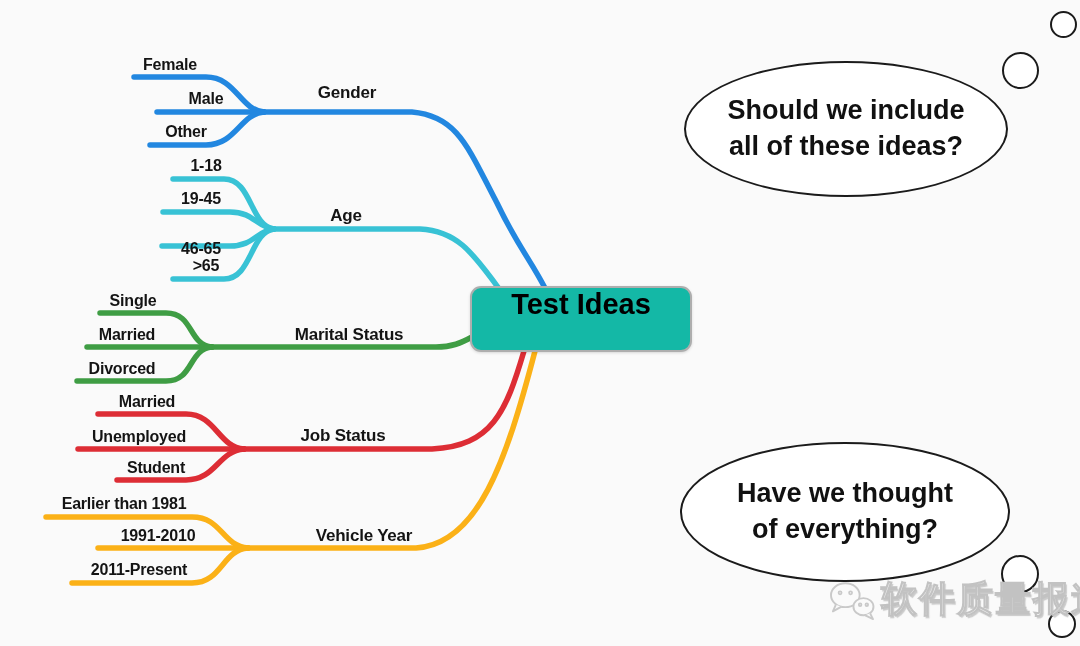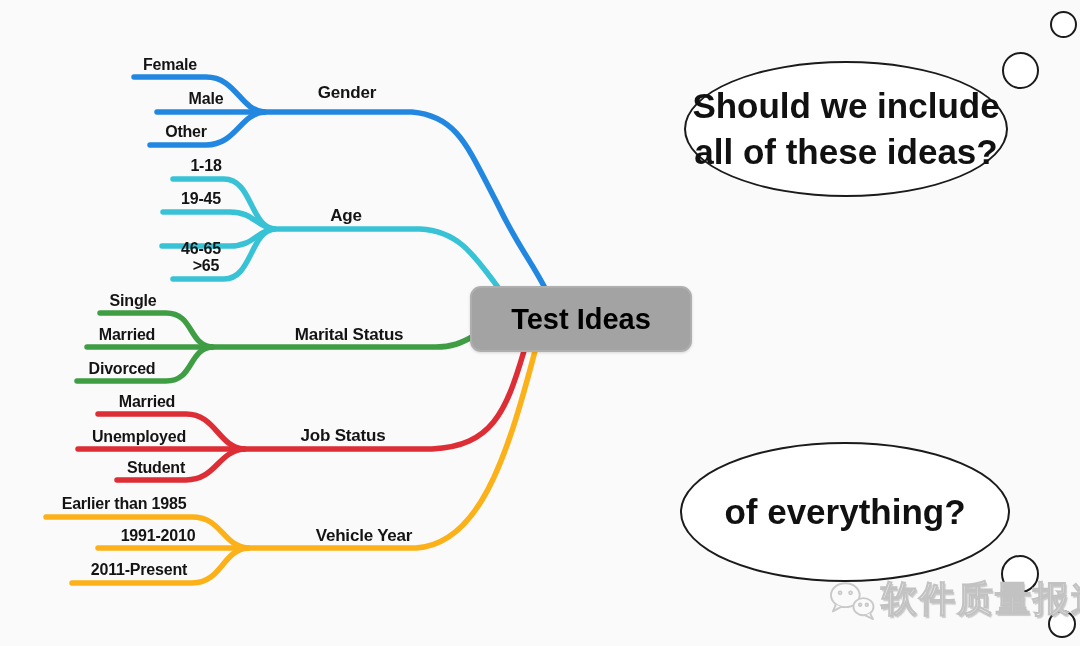"Should we include" .bubble { font-size: 35px -> 27px }
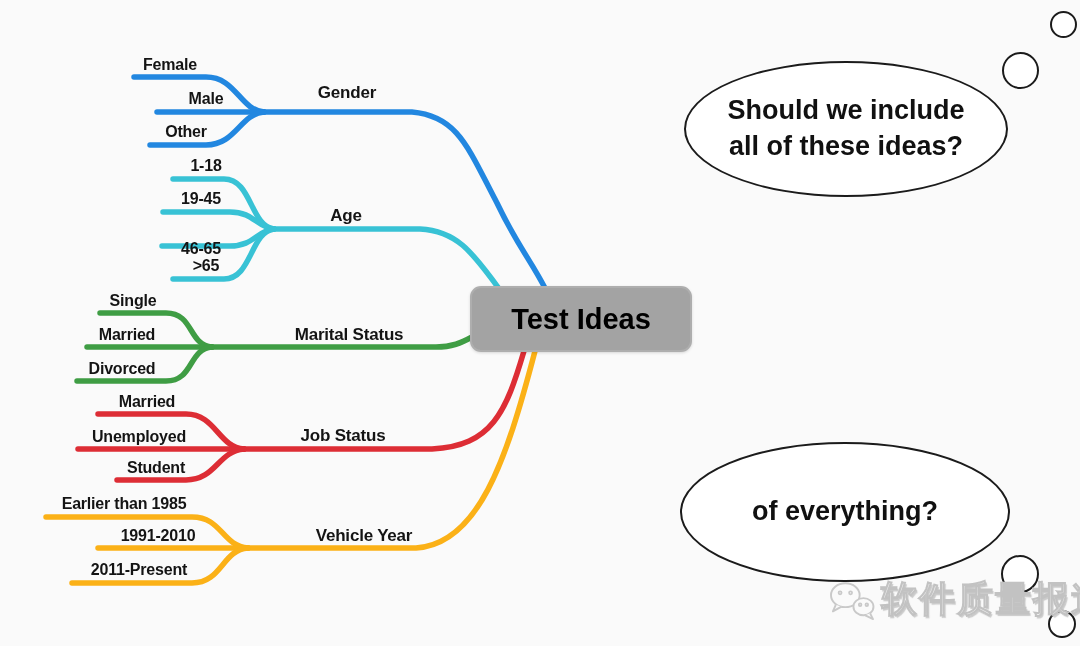"Test Ideas" .center-node { align-items: center -> flex-start; background: #a3a3a3 -> #14b8a6 }
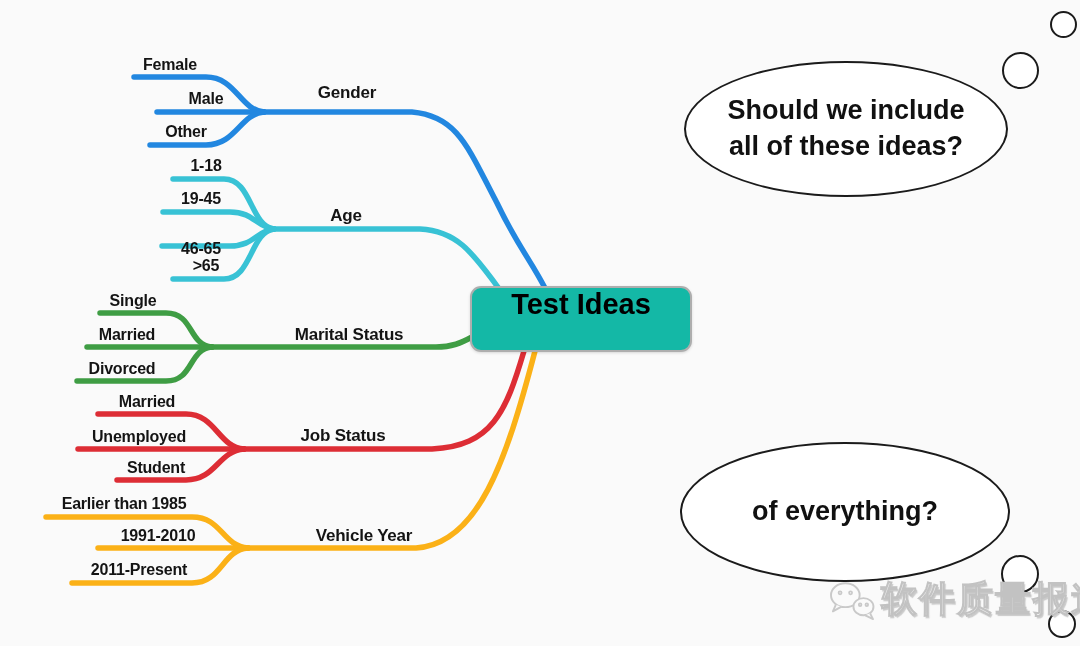"Earlier than 1985" div.map-label { text: 1985 -> 1981 }
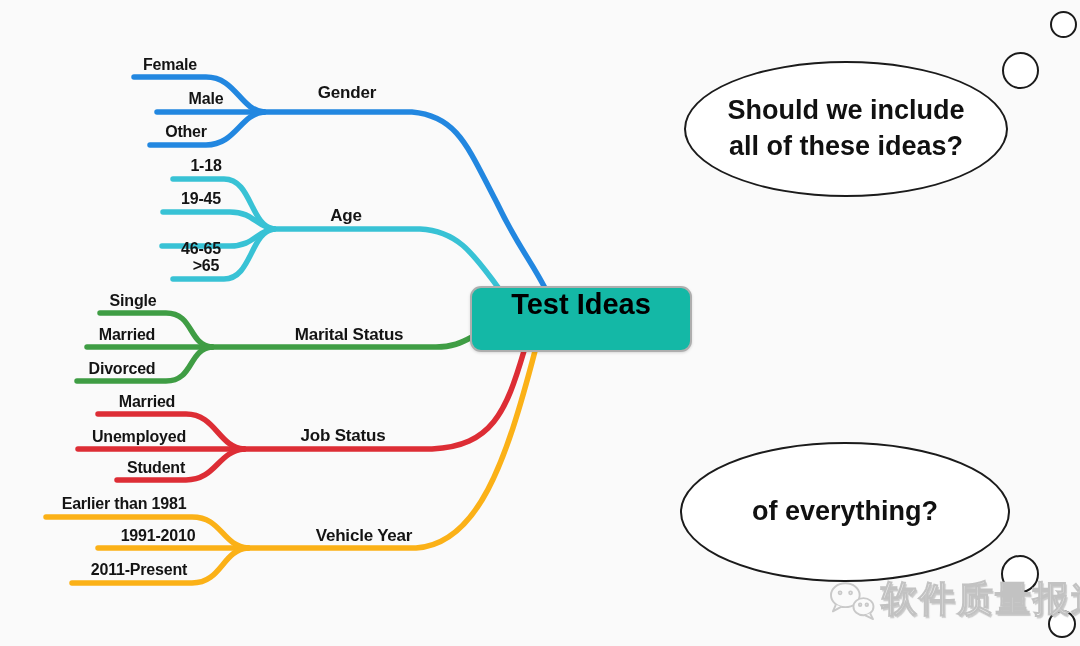"Have we thought" span { html: none -> <span>Have we thought</span> }
